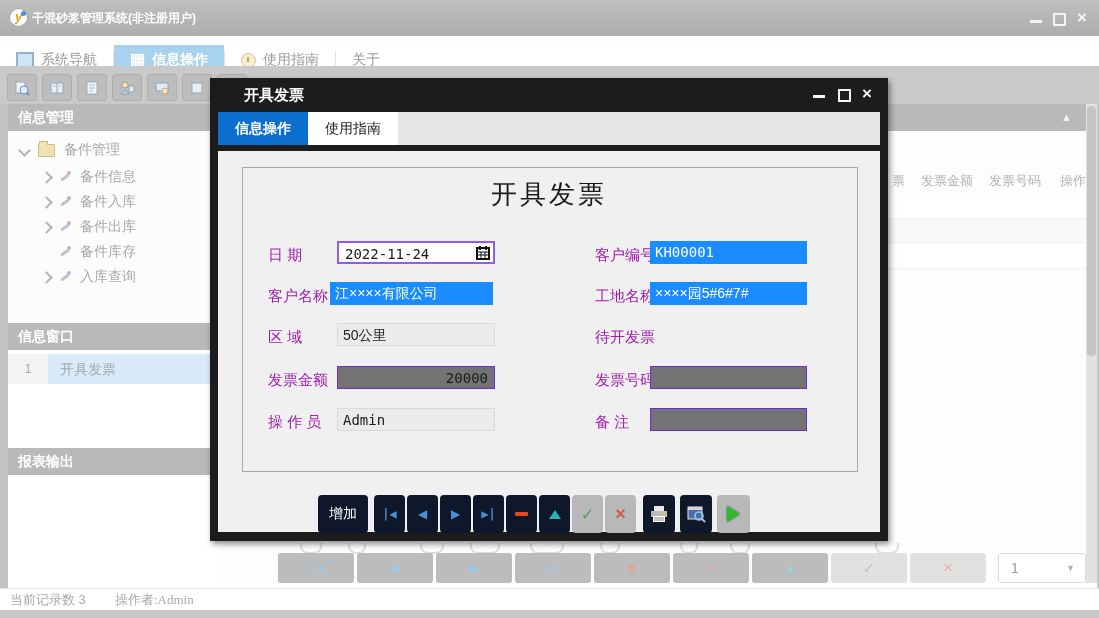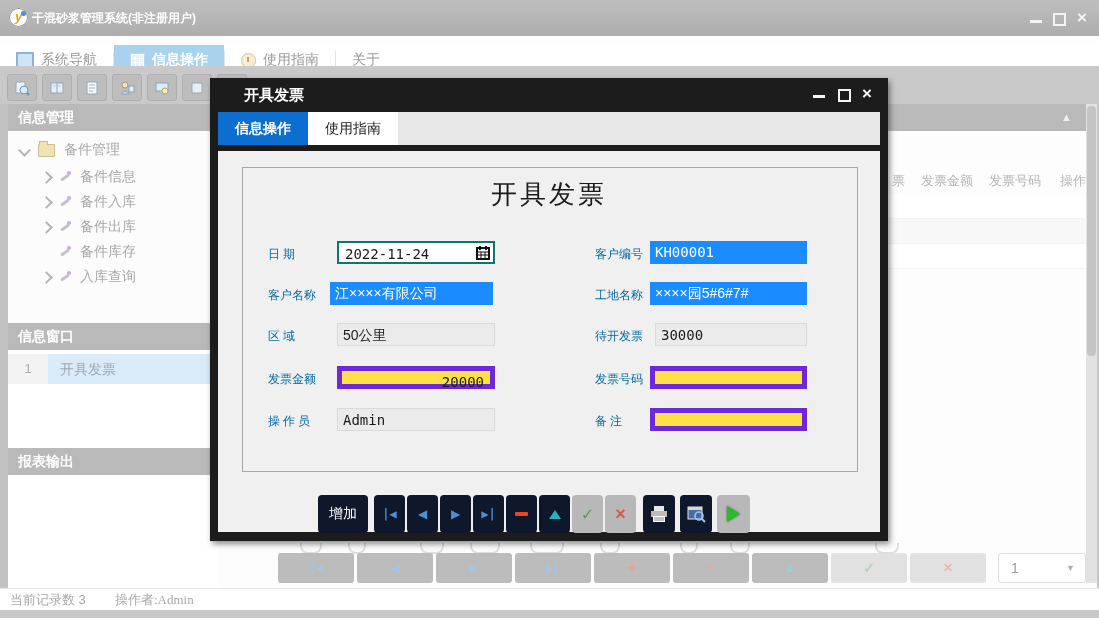"日 期" .flabel { color: #0369a1 -> #a21caf; font-family: Liberation Serif, serif -> none; font-size: 12px -> 15px }
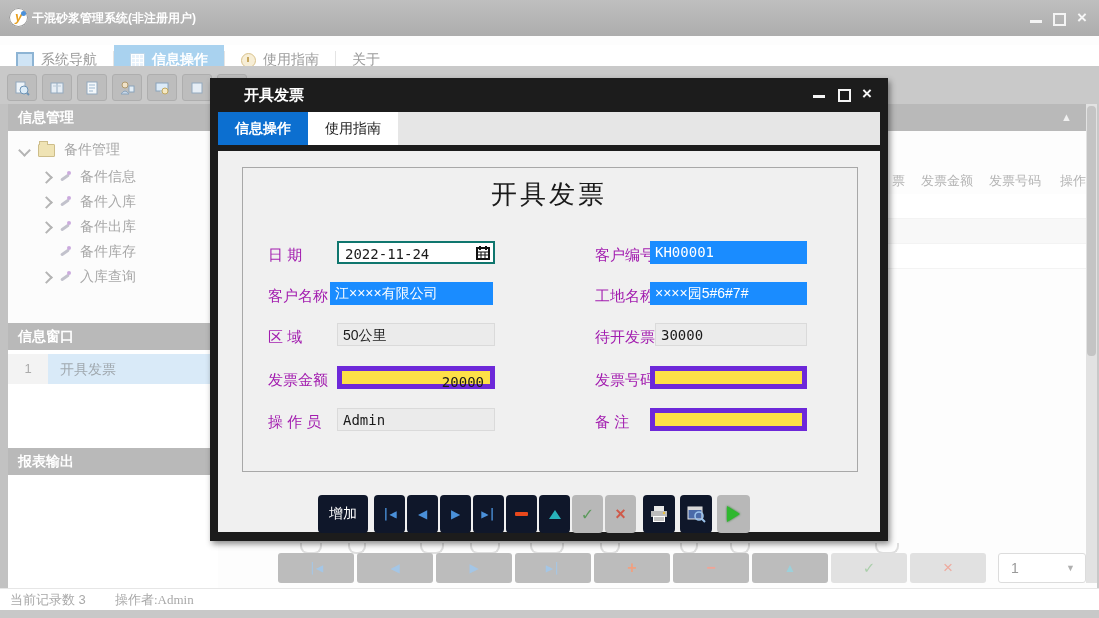"2022-11-24" .f-date { border: 2px solid #0f766e -> 2px solid #8b5cf6 }
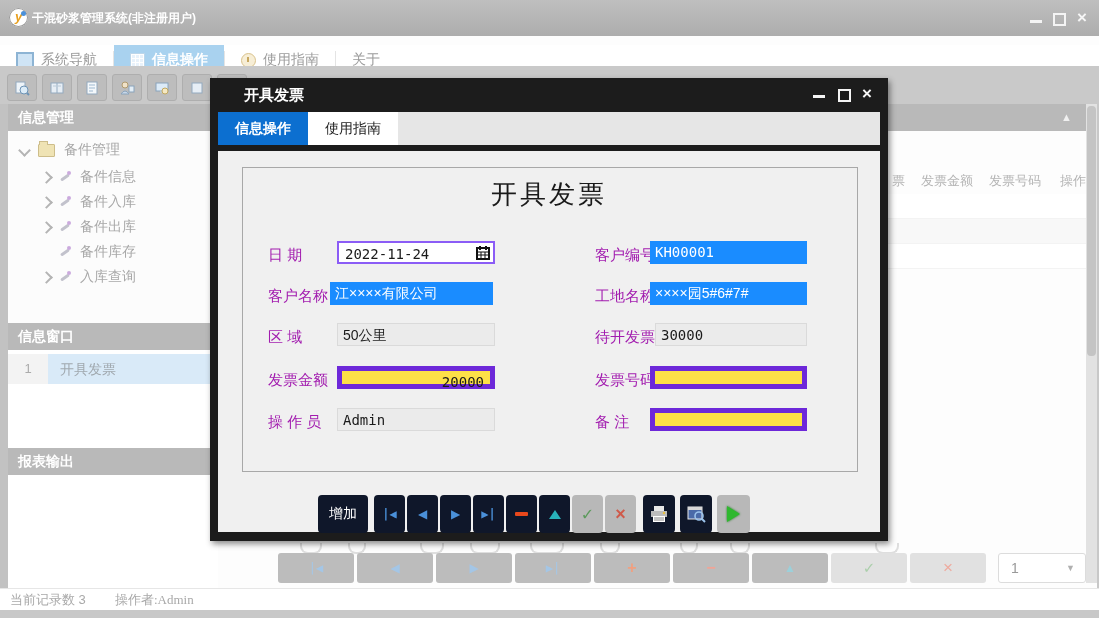"30000" div.ffield { html: <div>30000</div> -> none }
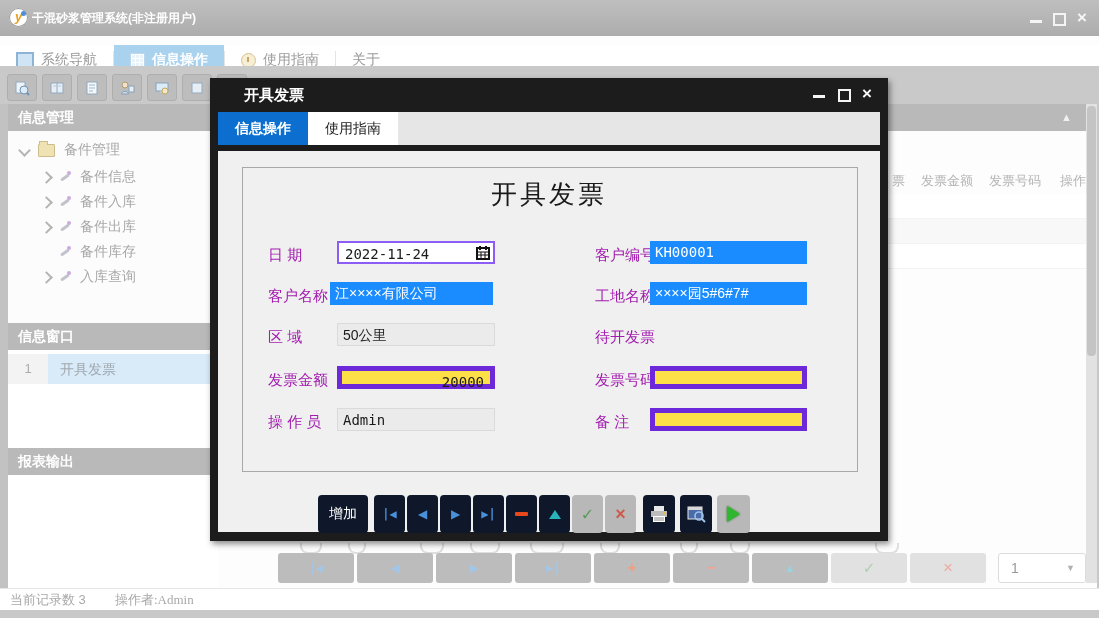"20000" .f-wh { background: #fde047 -> #737373; border: 5px solid #6d28d9 -> 1px solid #6d28d9 }
